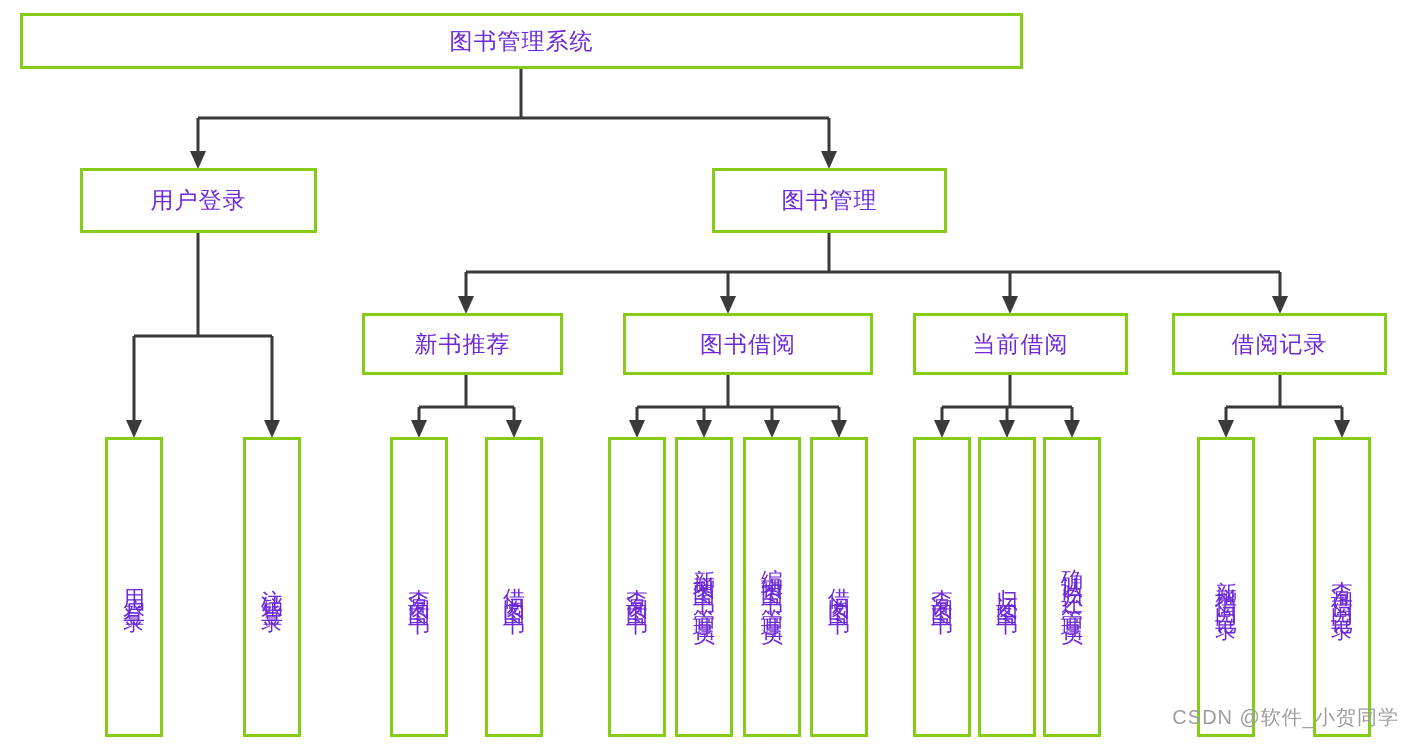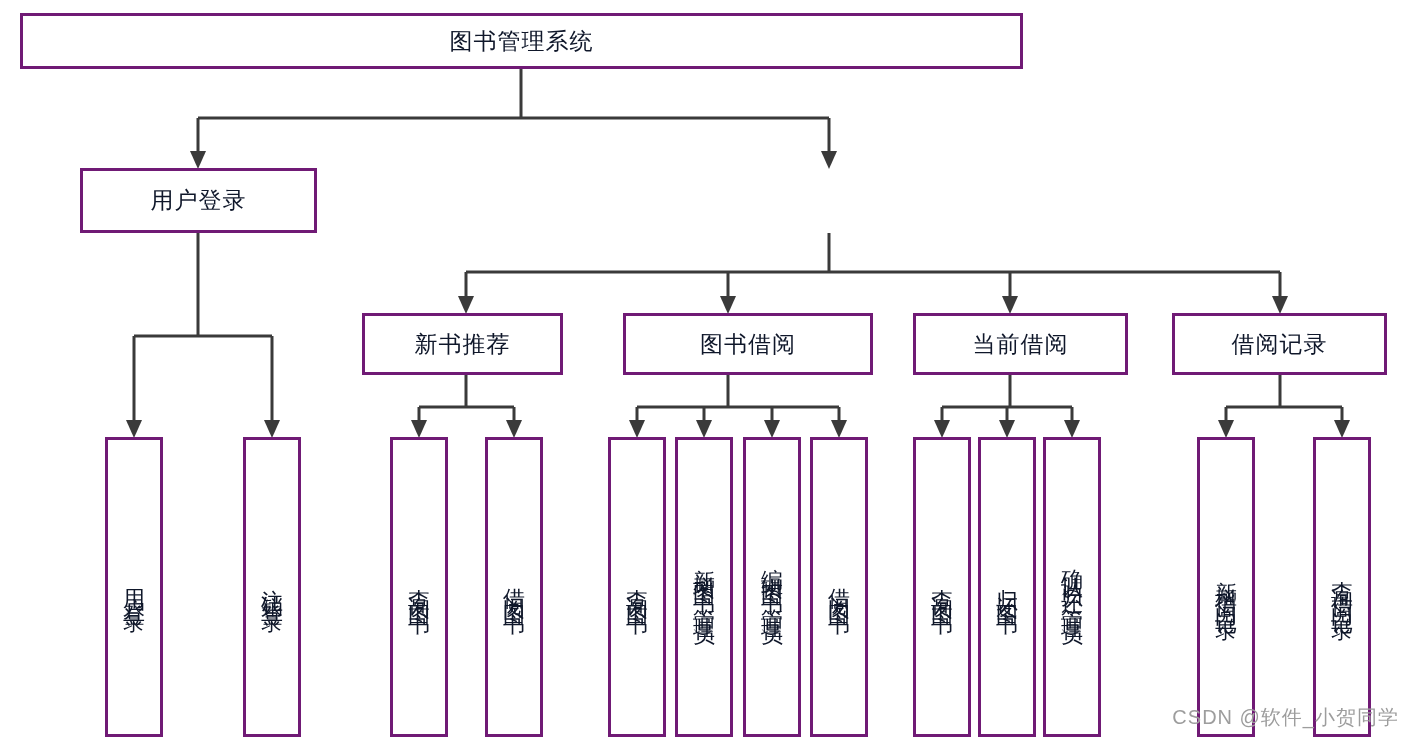"图书管理系统" .box { border: 3px solid #701a75 -> 3px solid #84cc16; color: #0f172a -> #6d28d9 }
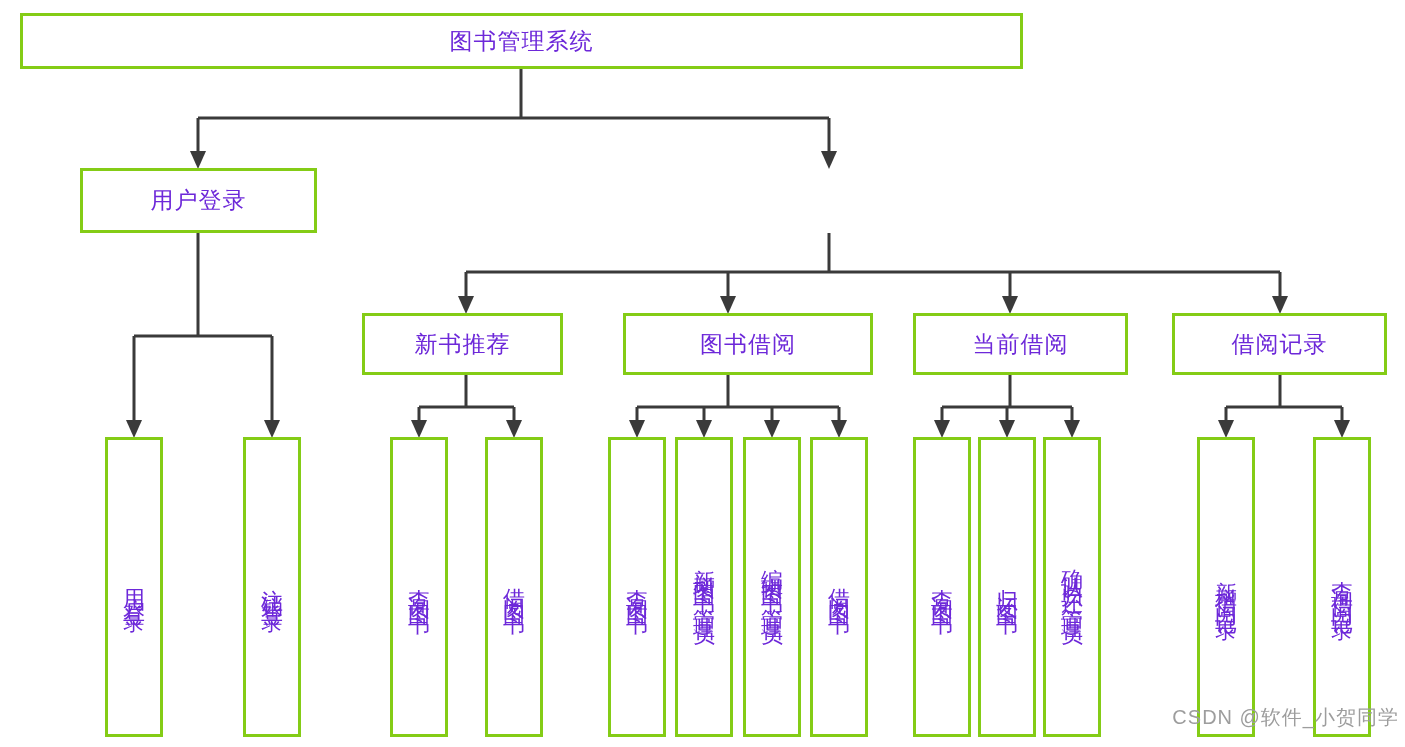"图书管理" div.box { html: none -> <div>图书管理</div> }
